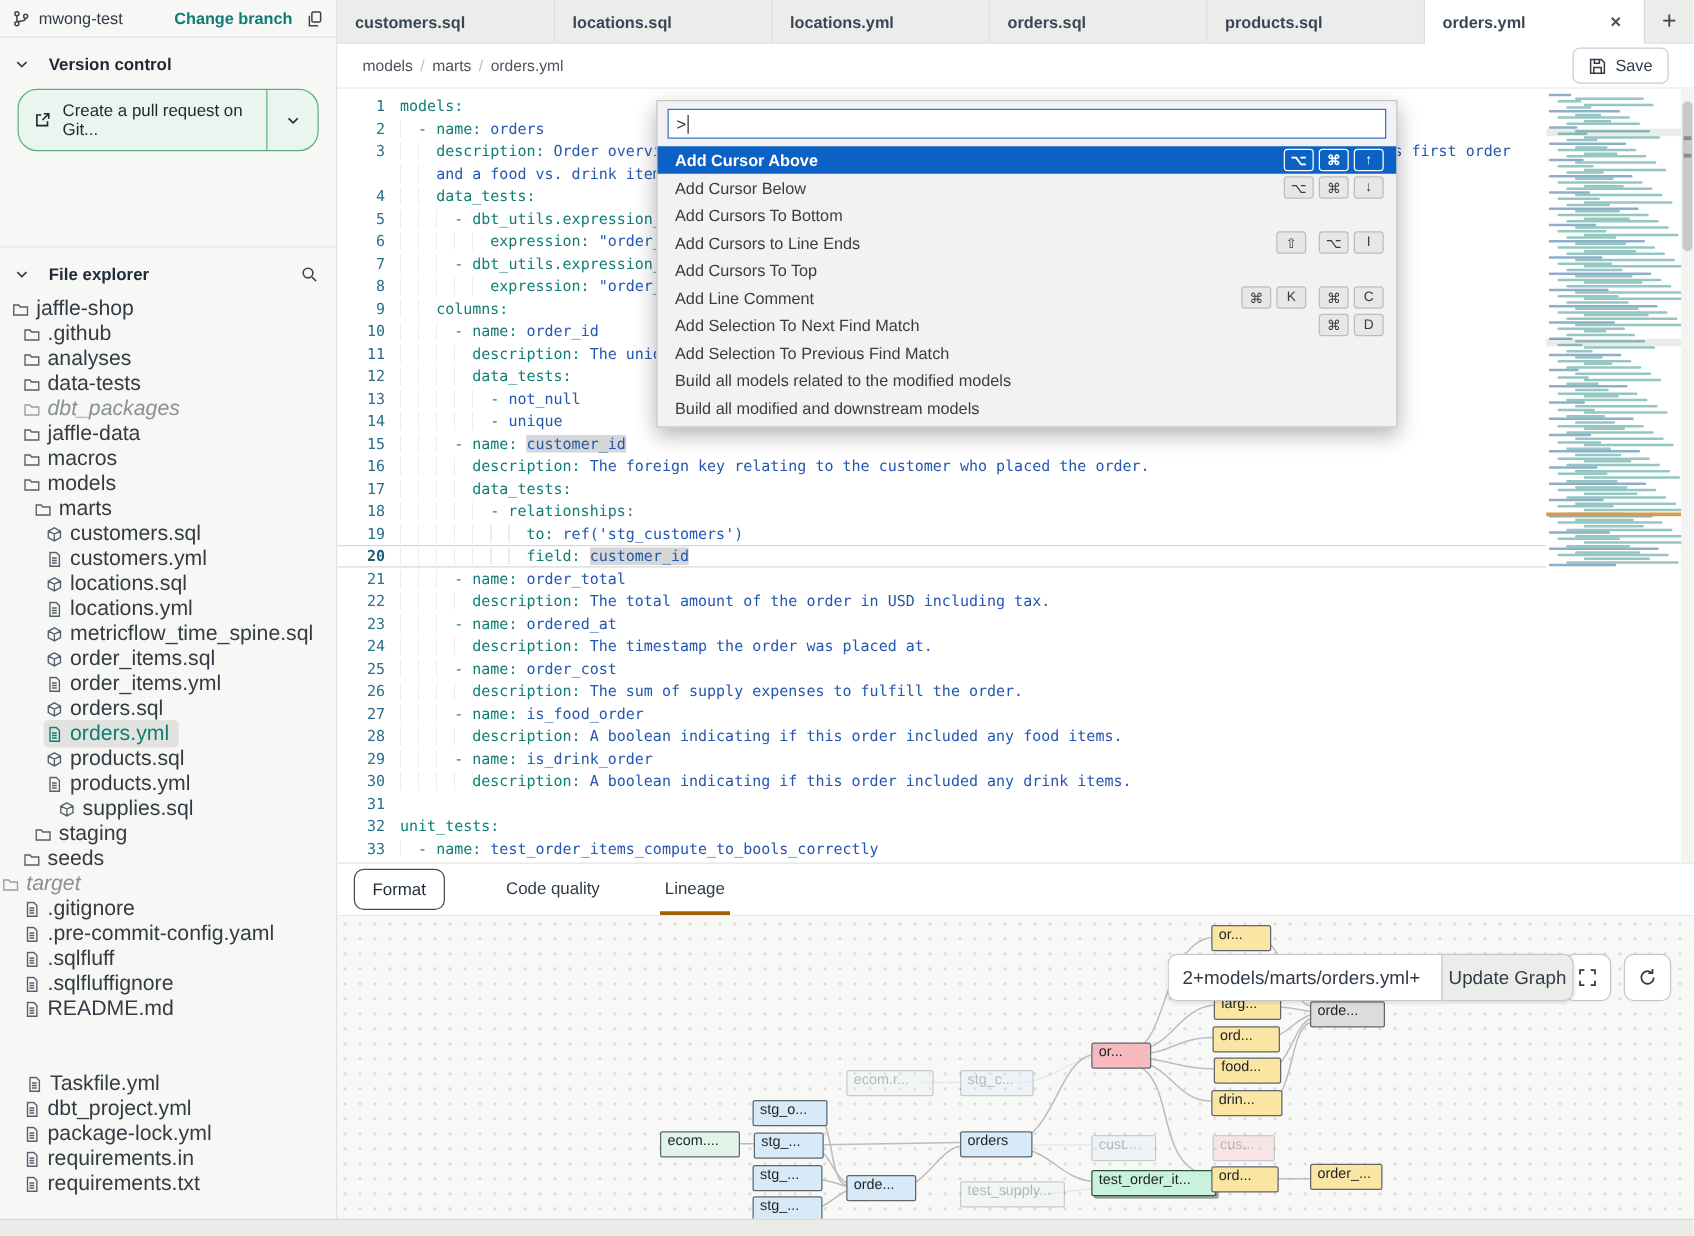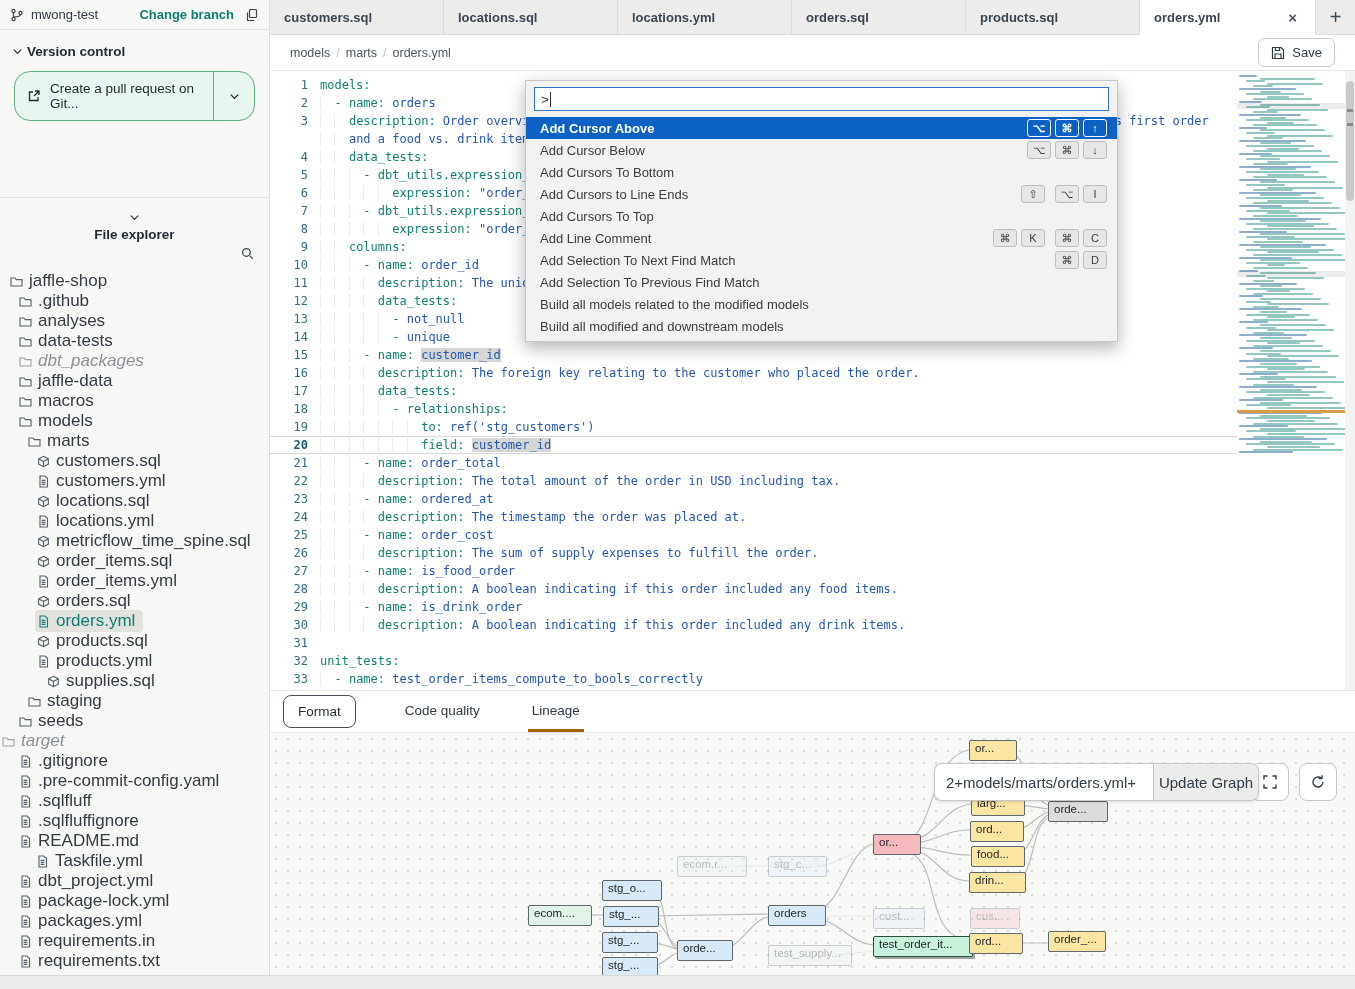"Version control" .section-head { gap: 4px -> 16px }
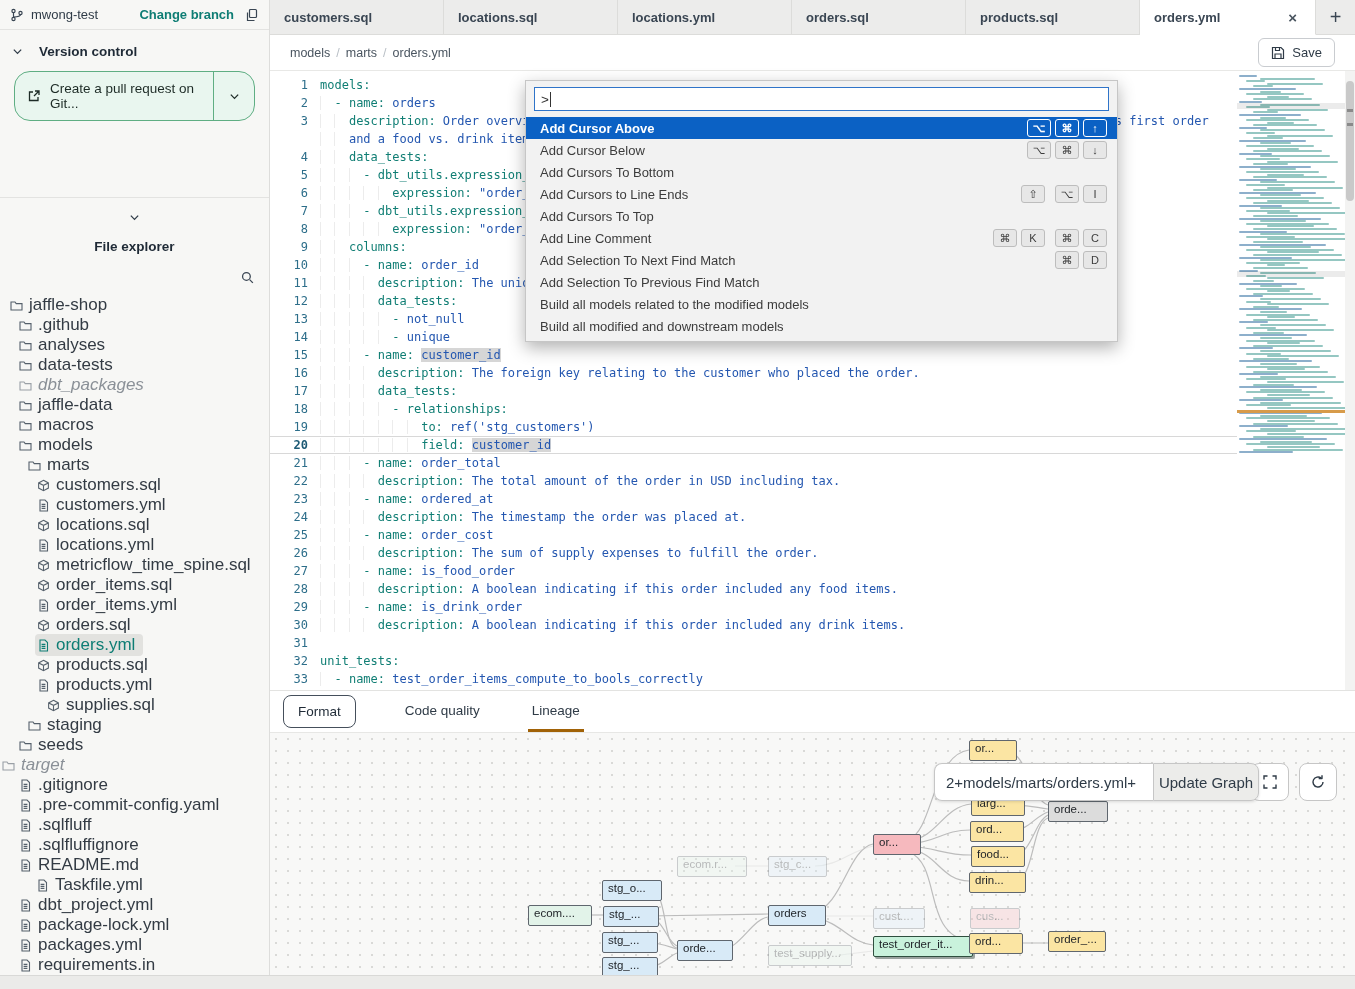"File explorer" .fe-head { flex-direction: column -> none }
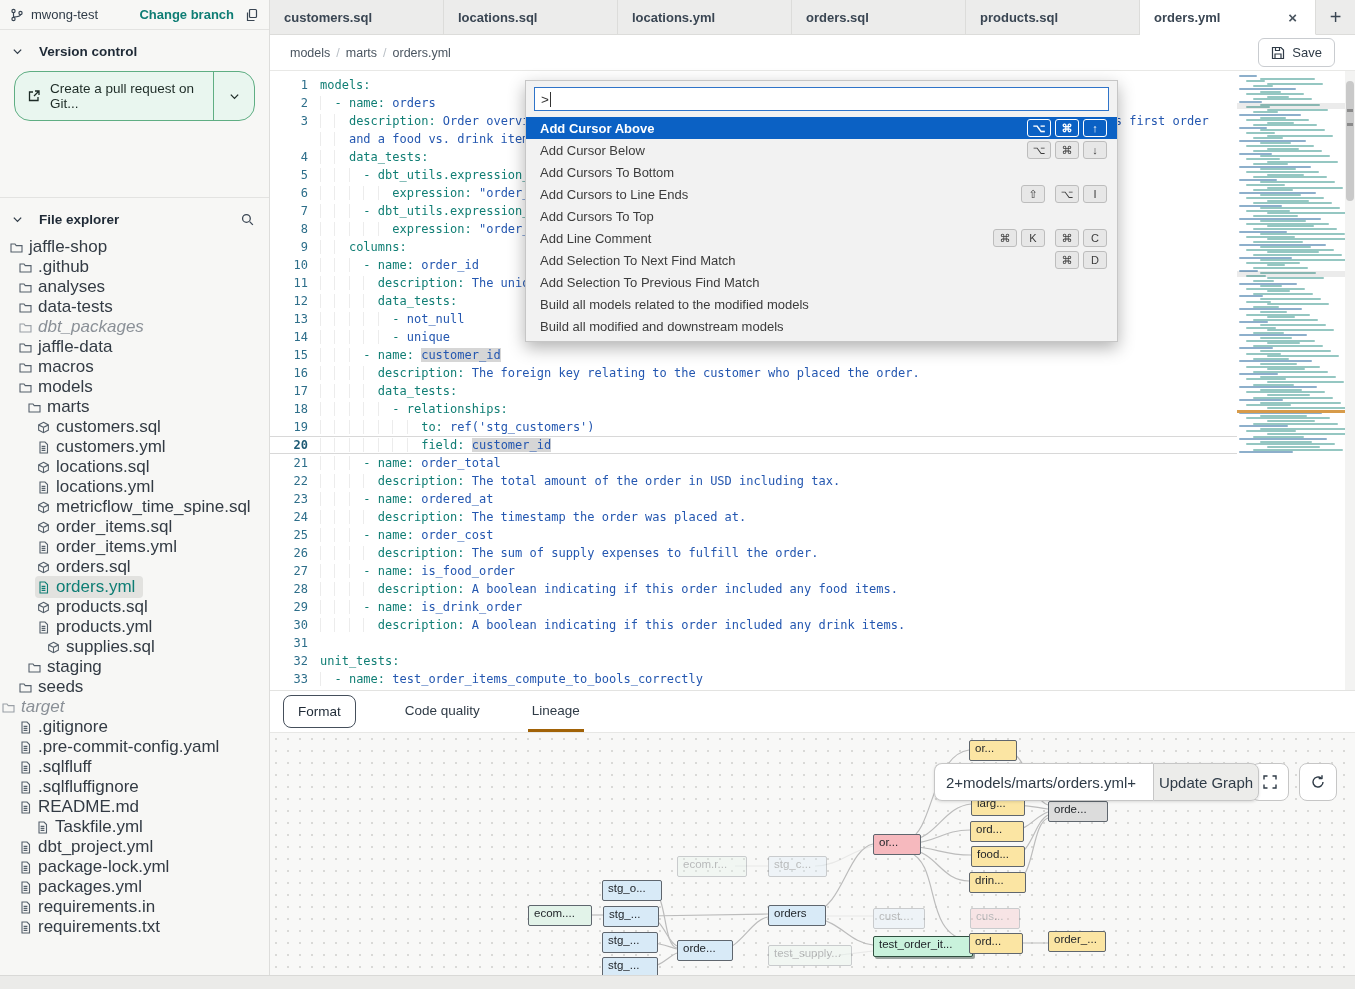"Taskfile.yml" div.tree-row { margin-top: none -> 40px; padding-left: 34px -> 19px }
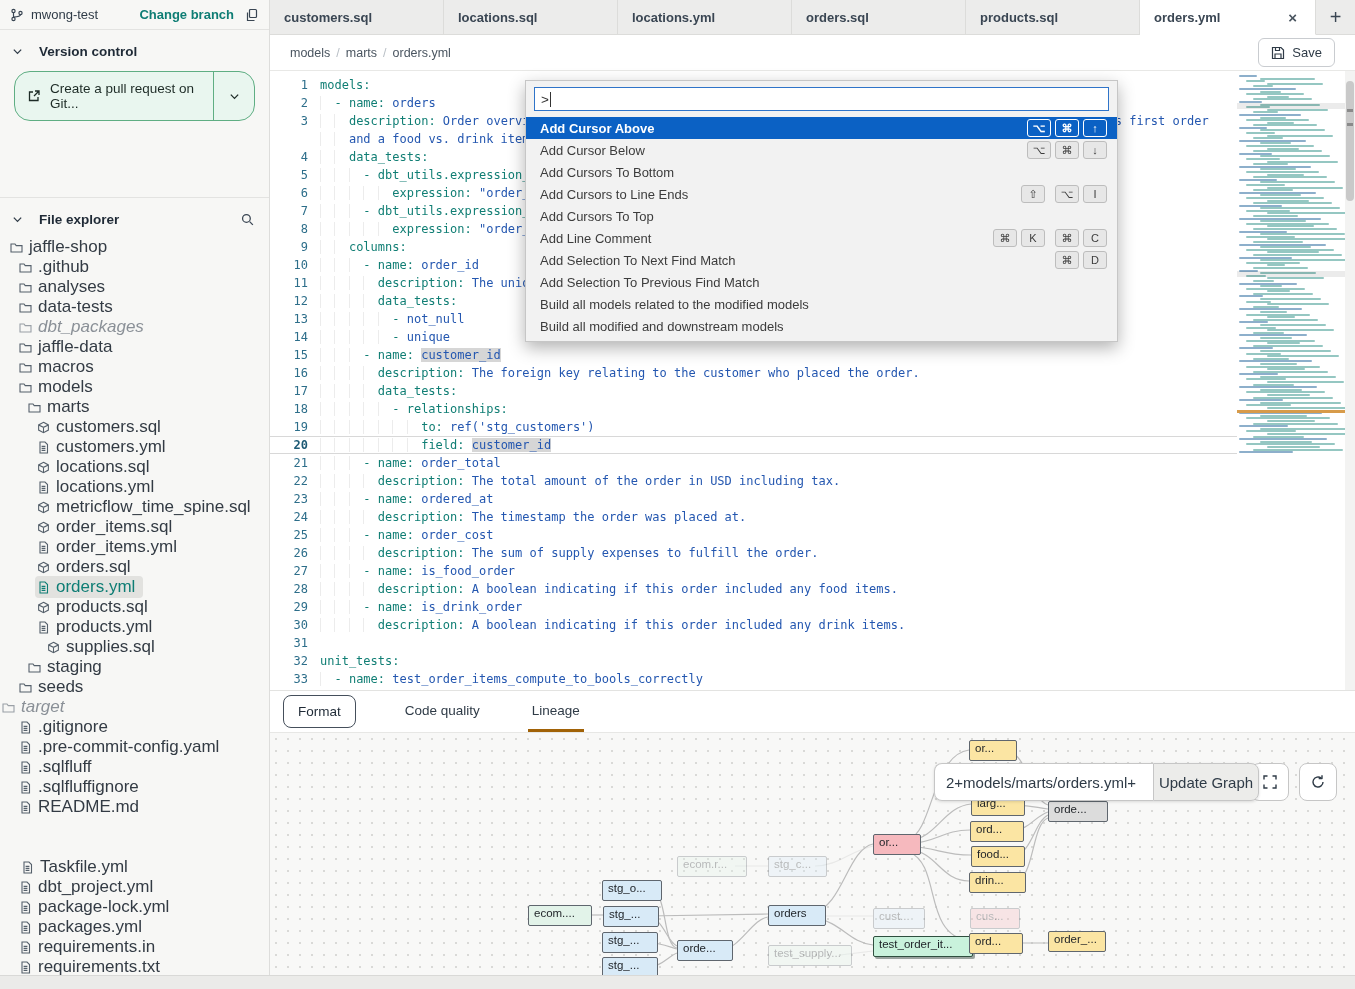"packages.yml" div.tree-row { html: <div> <span> <span> <svg> <path></path> </svg> </span> <span>packages.yml</span> </span> </div> -> none }
